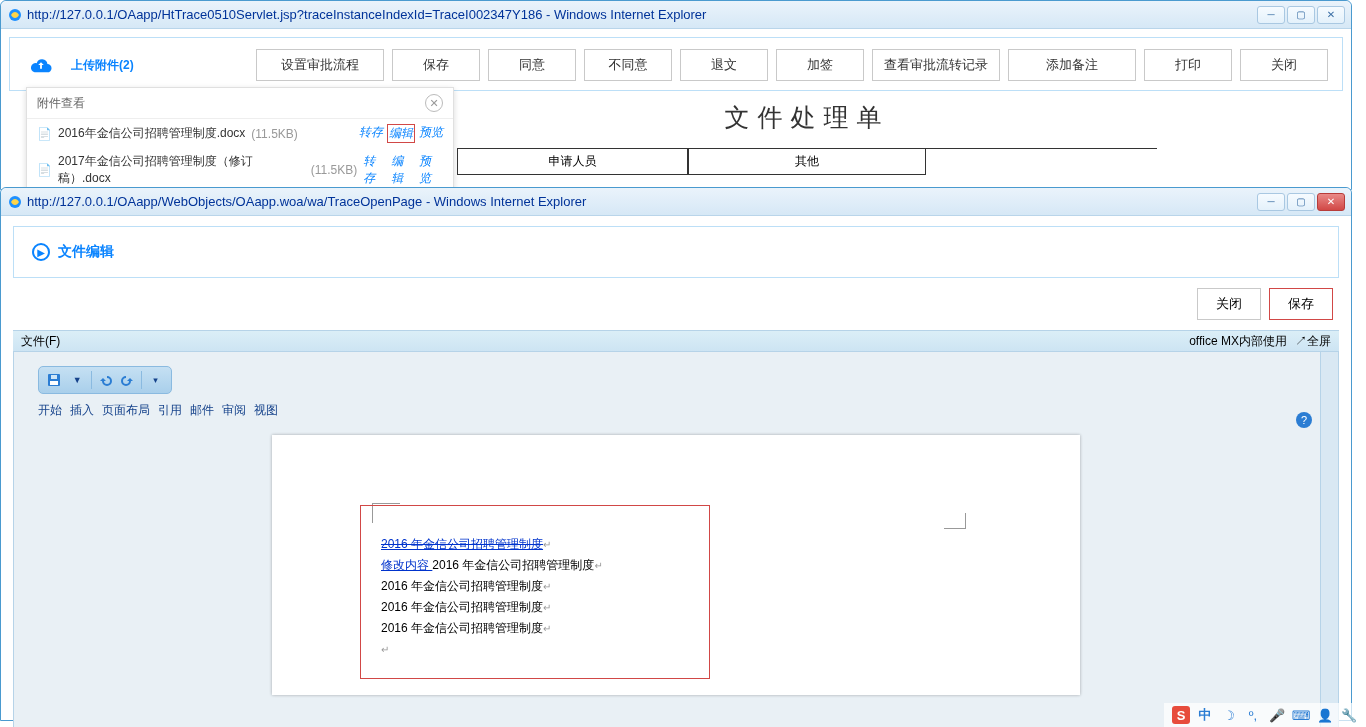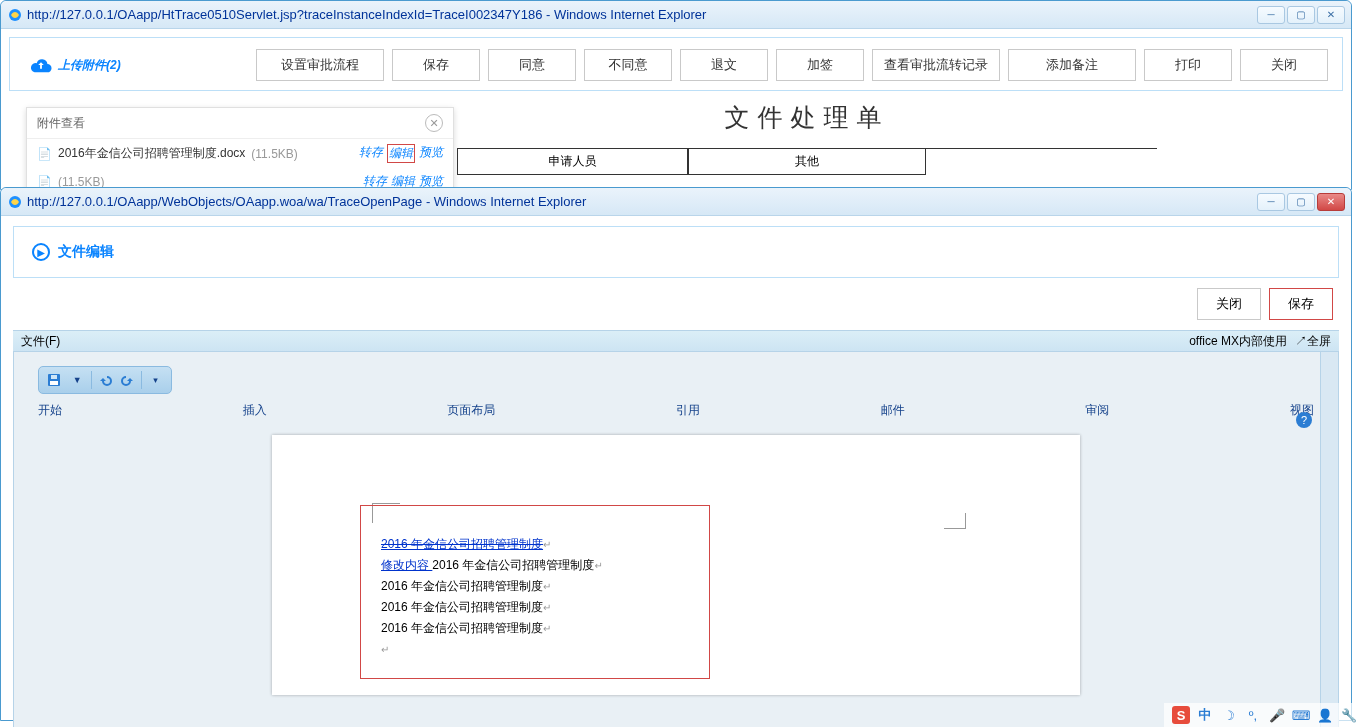"上传附件(2)" .upload-sec { font-style: italic -> none; gap: 6px -> 19px }
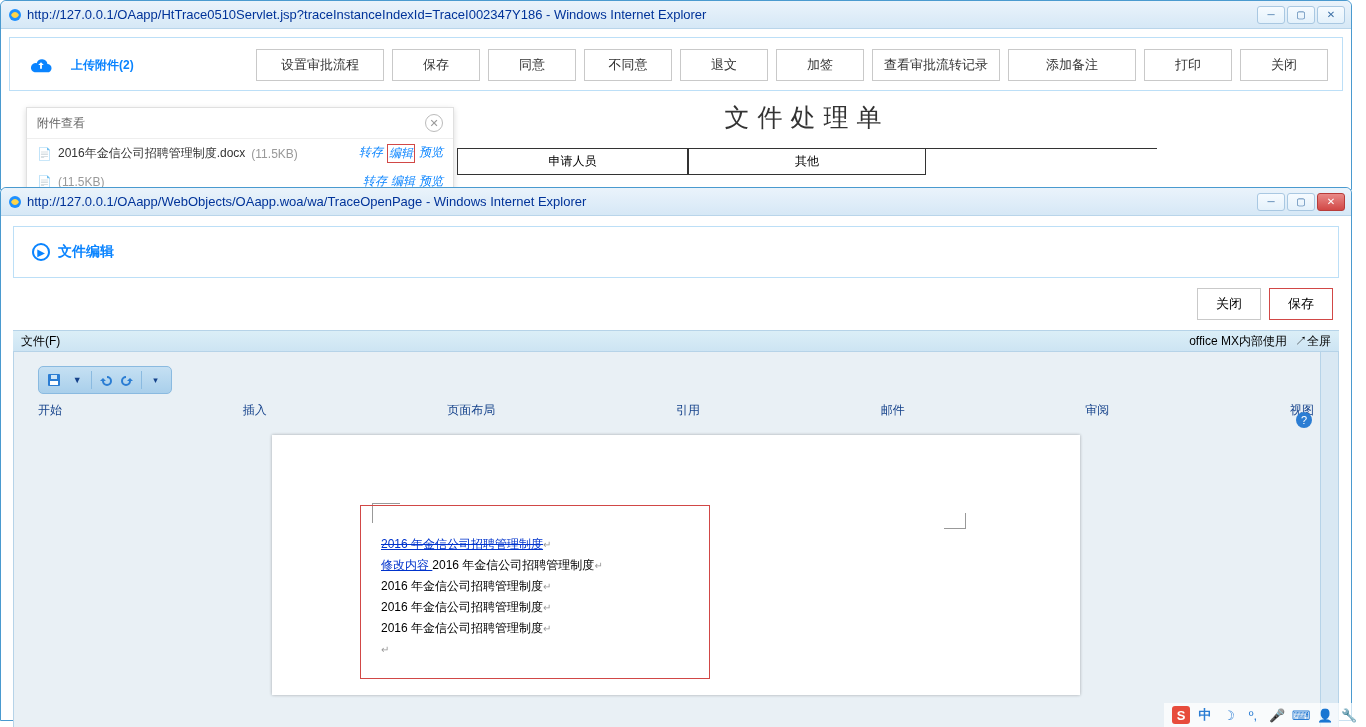"附件查看" .attach-panel { margin-top: 20px -> none }
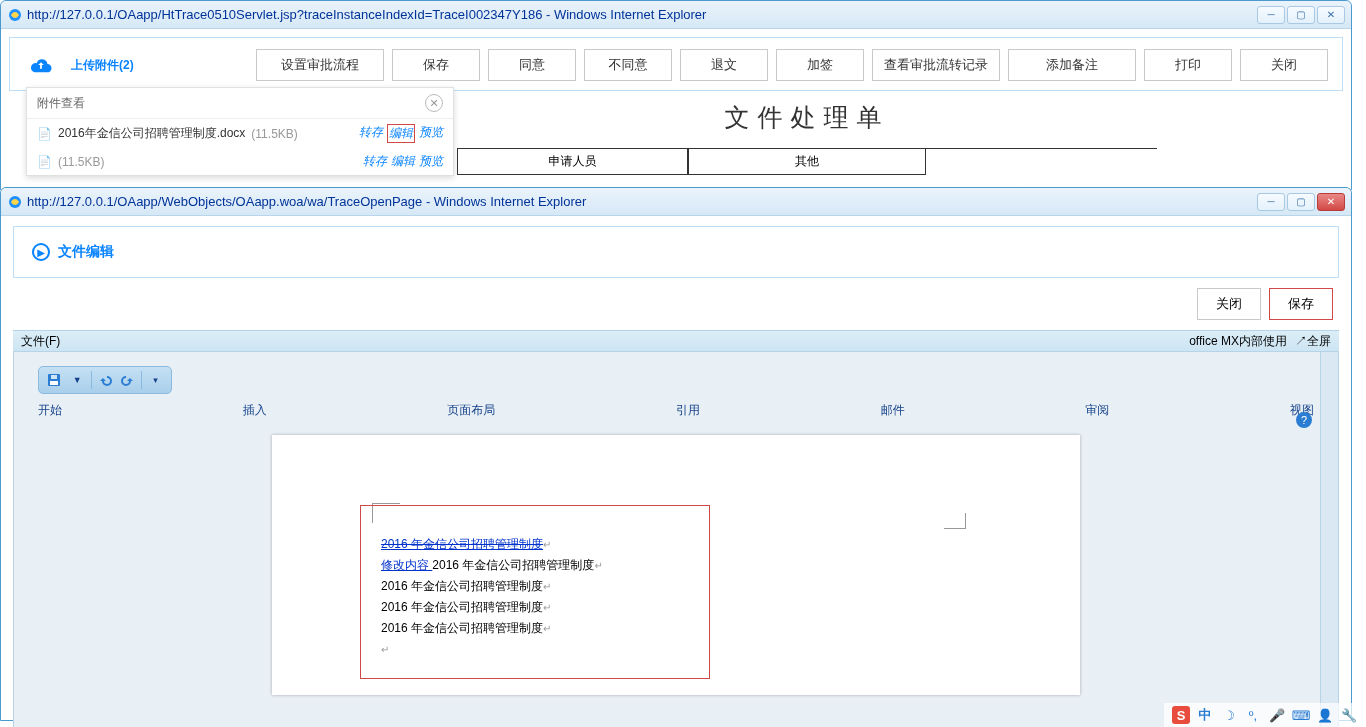"2017年金信公司招聘管理制度（修订稿）.docx" span.attach-name { html: none -> <span>2017年金信公司招聘管理制度（修订稿）.docx</span> }
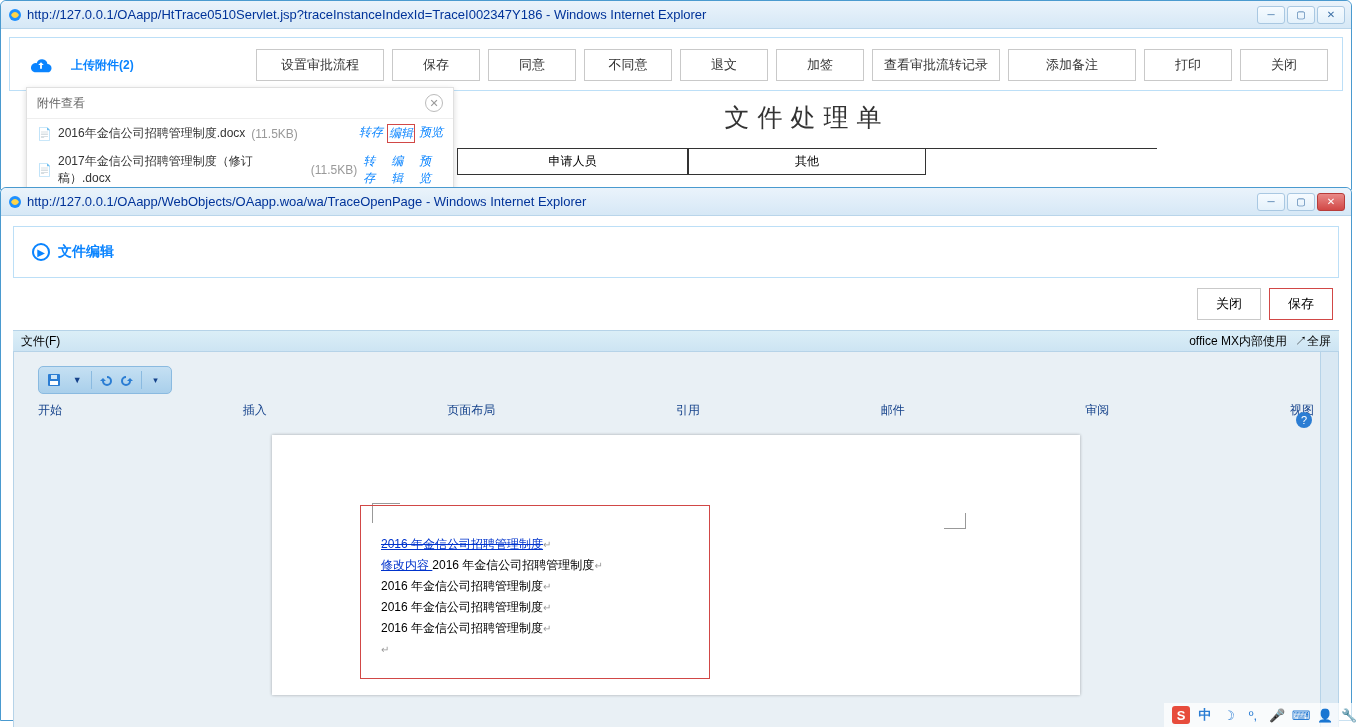"开始" .ribbon-tabs { gap: 22px -> 8px; justify-content: space-between -> none }
